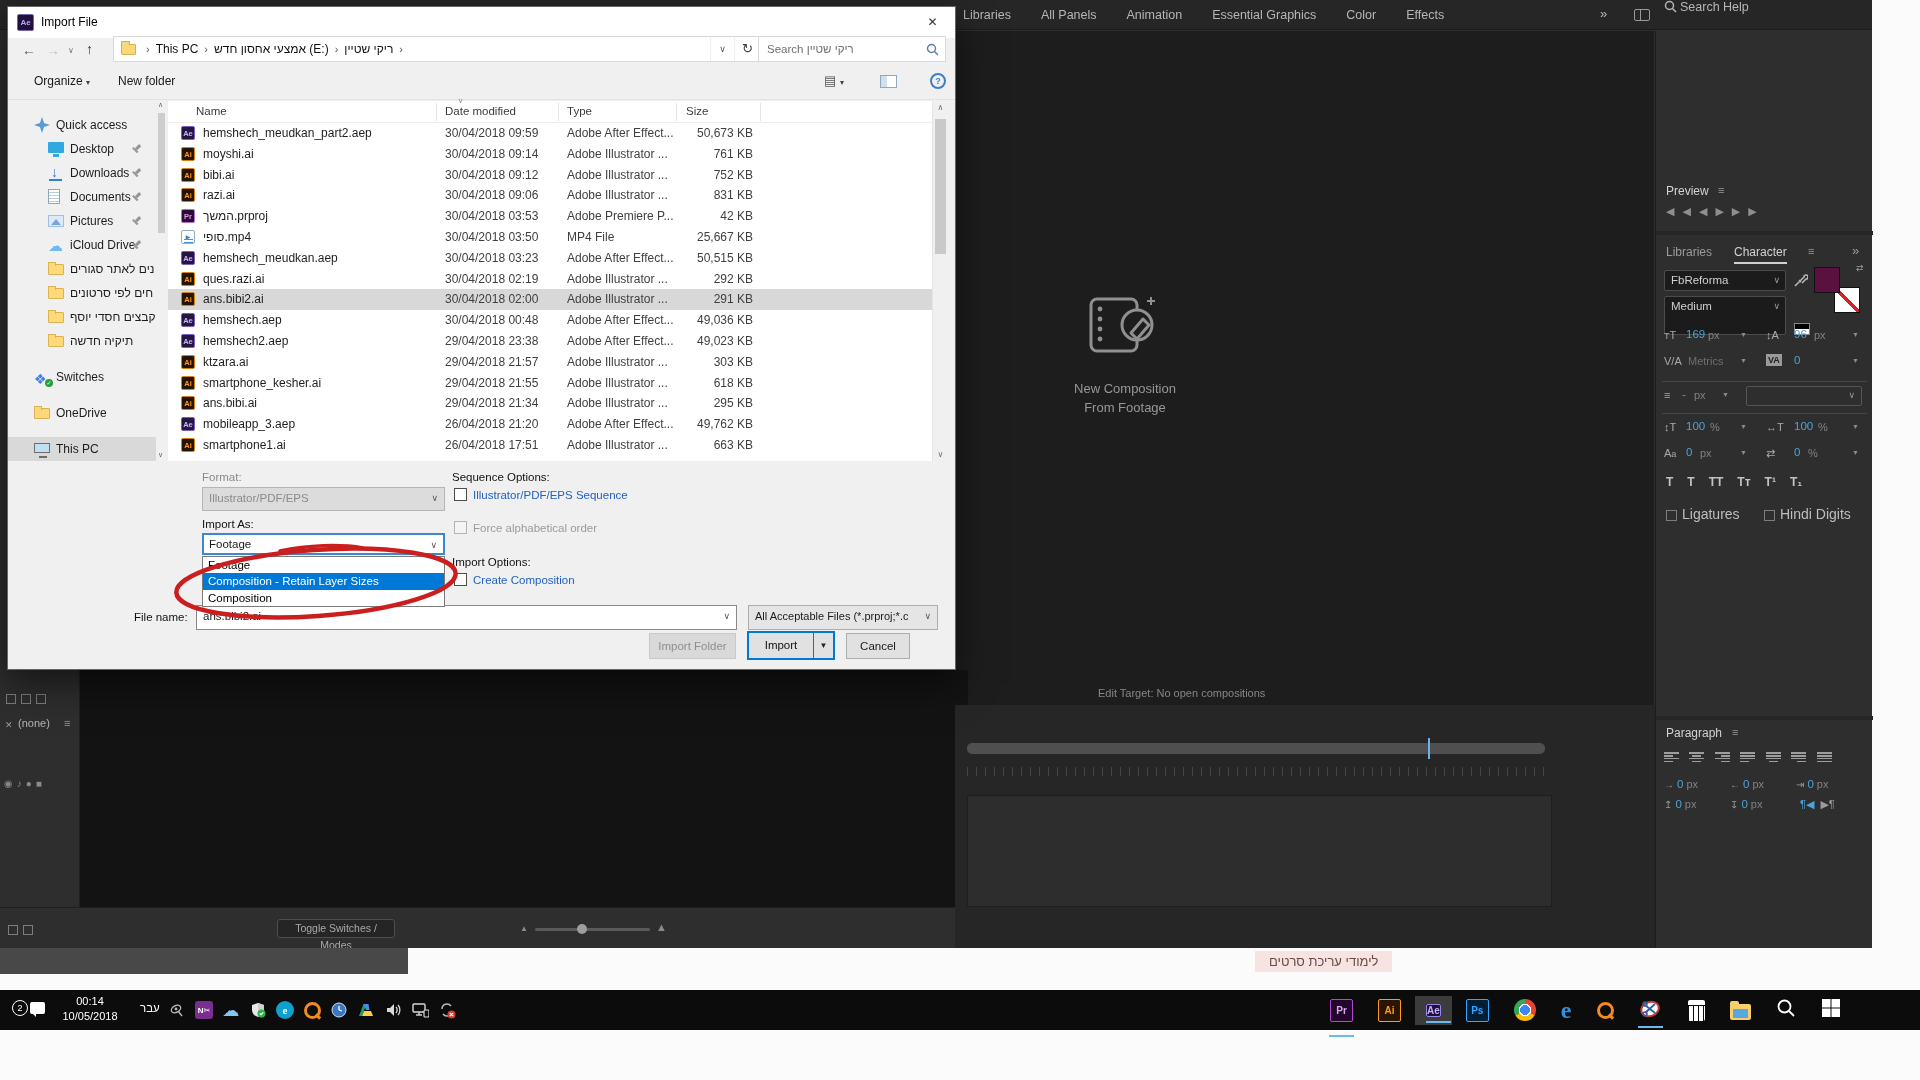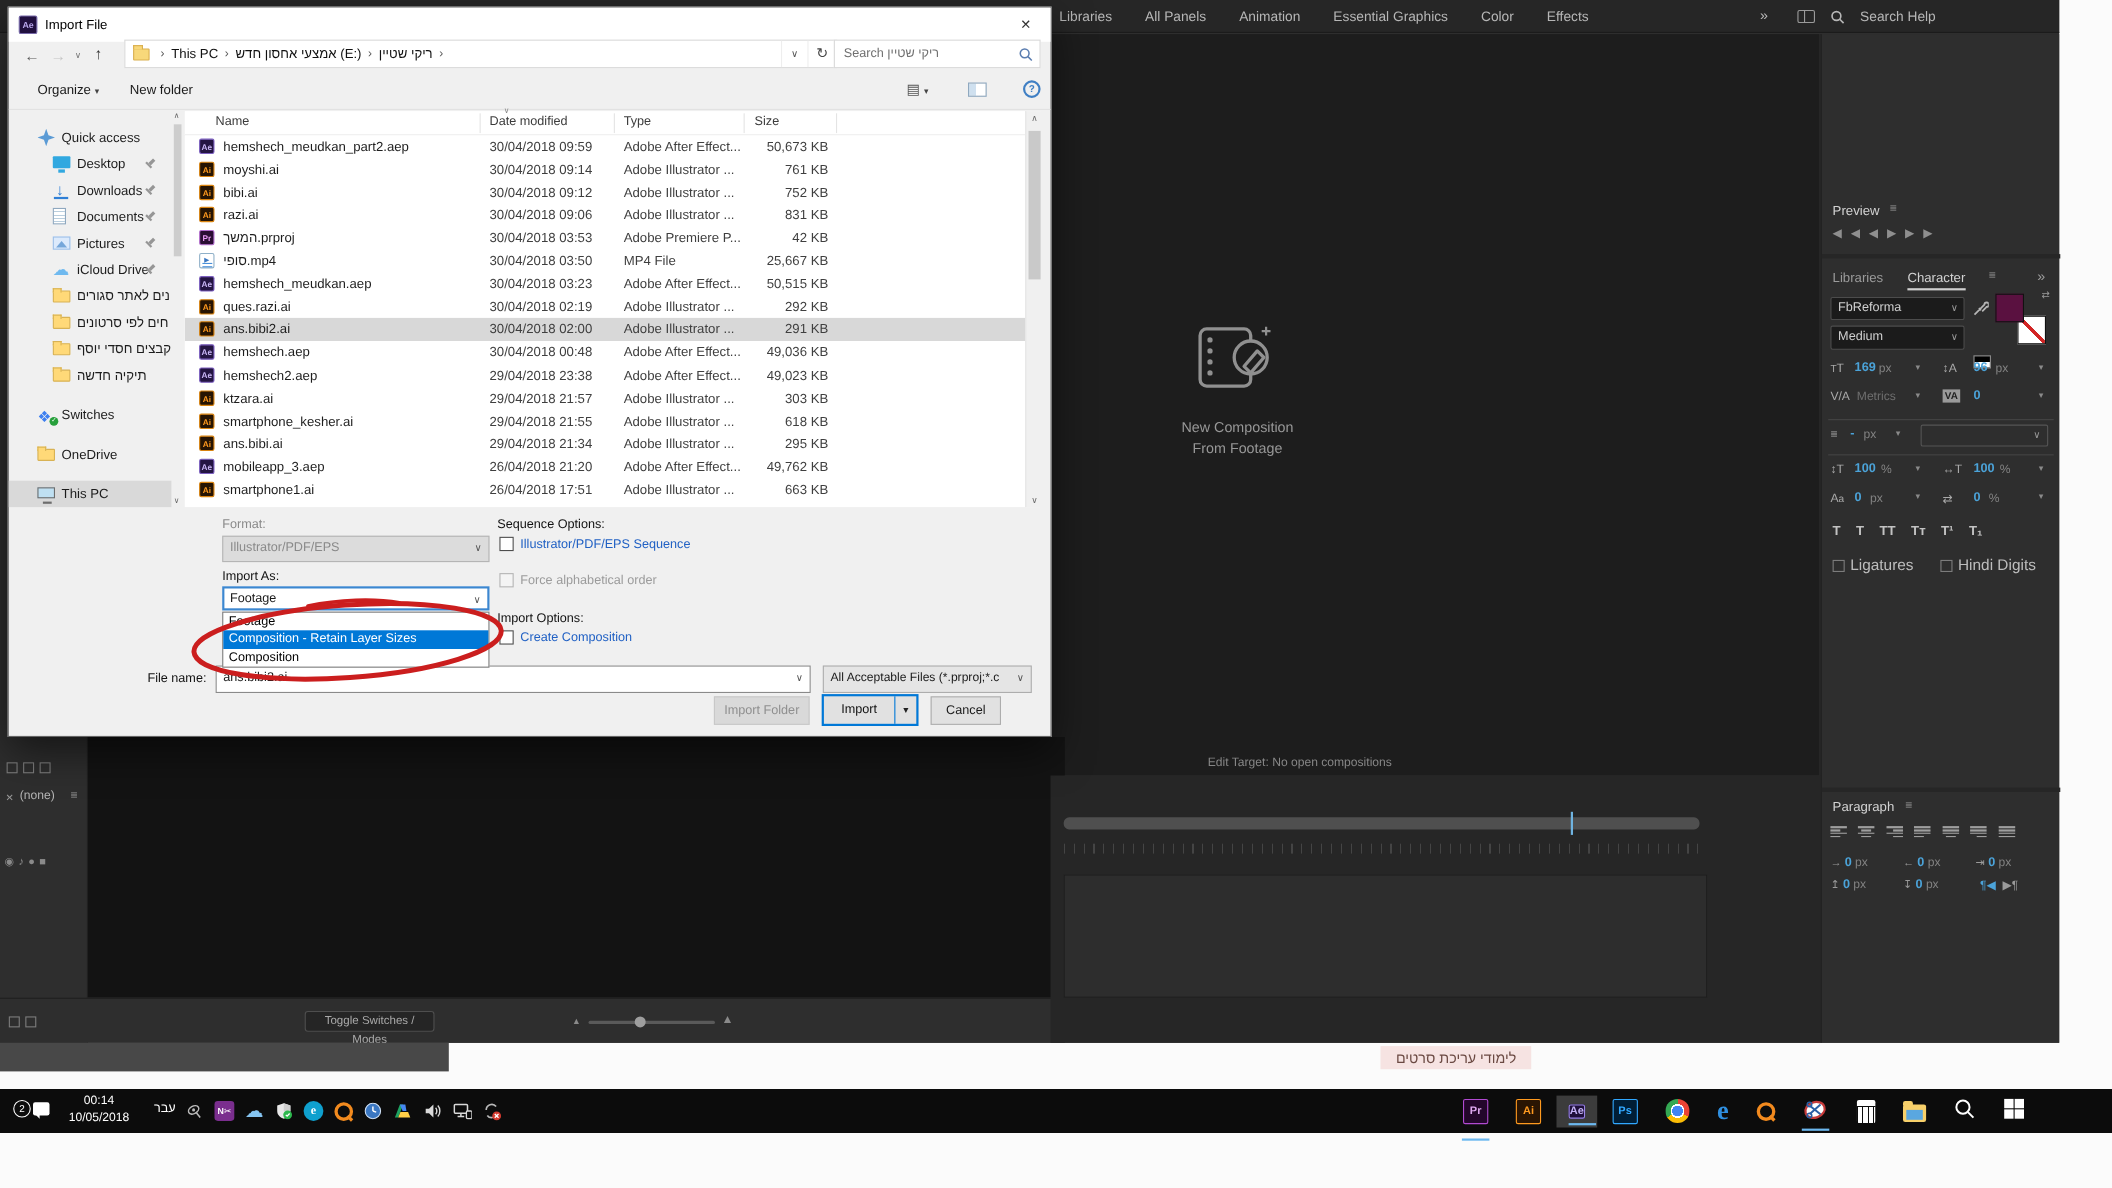"Search Help" .wssearch { align-items: center -> flex-start; gap: 14px -> 3px }
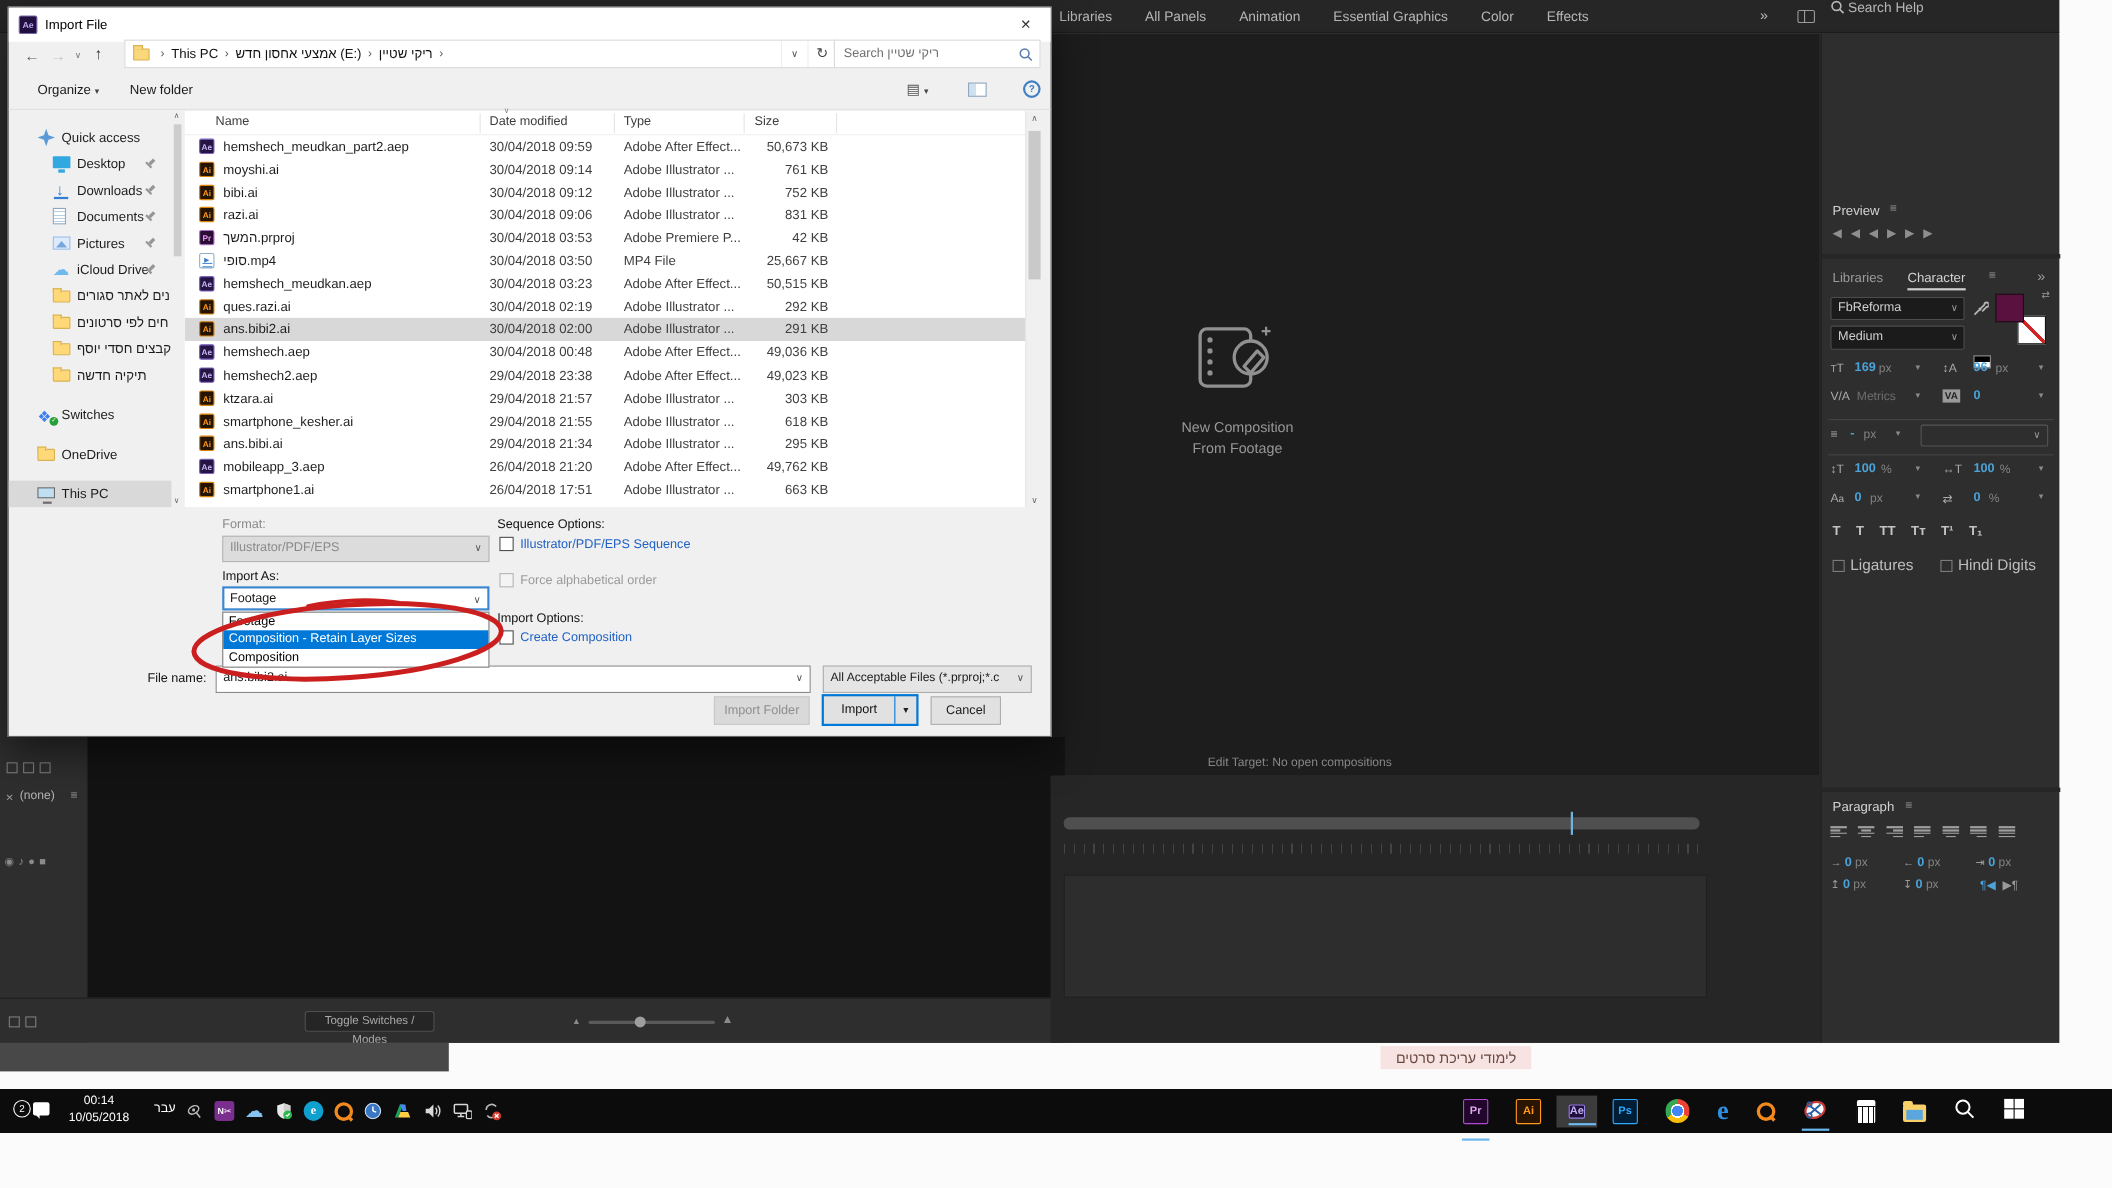"Medium" span.well { height: 22px -> 39px }
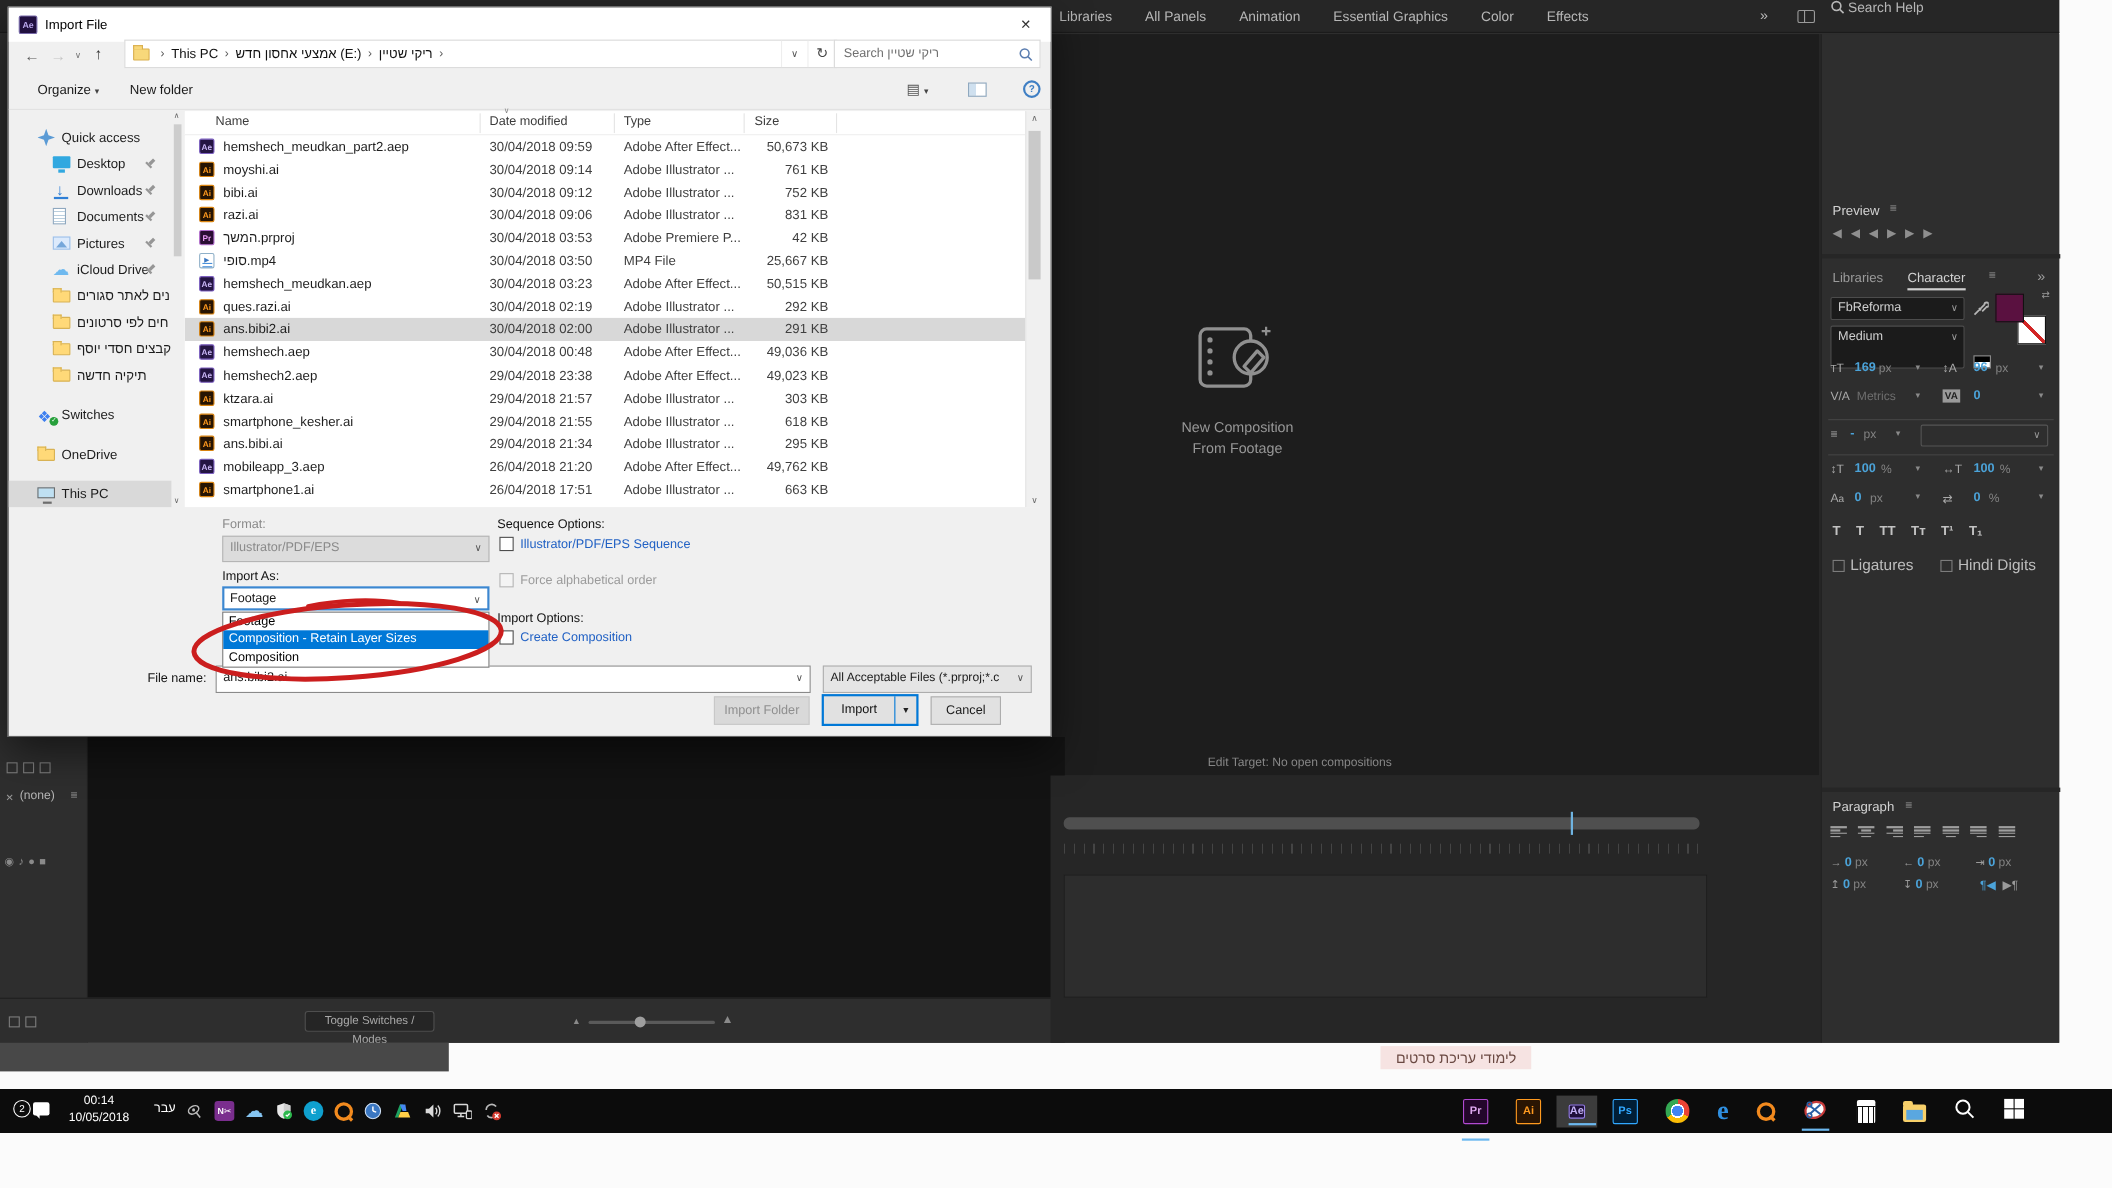"169" .cv { font-weight: bold -> normal }
